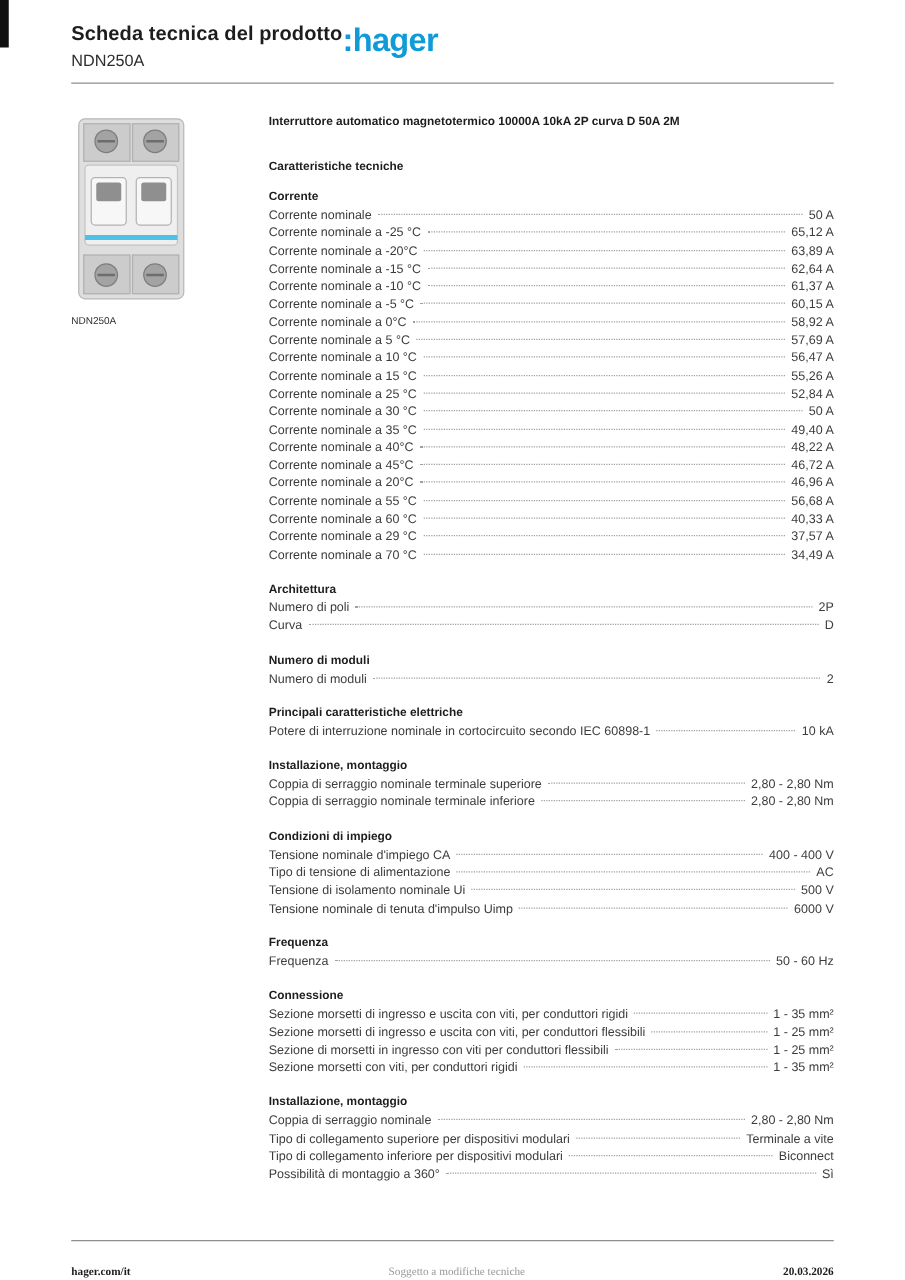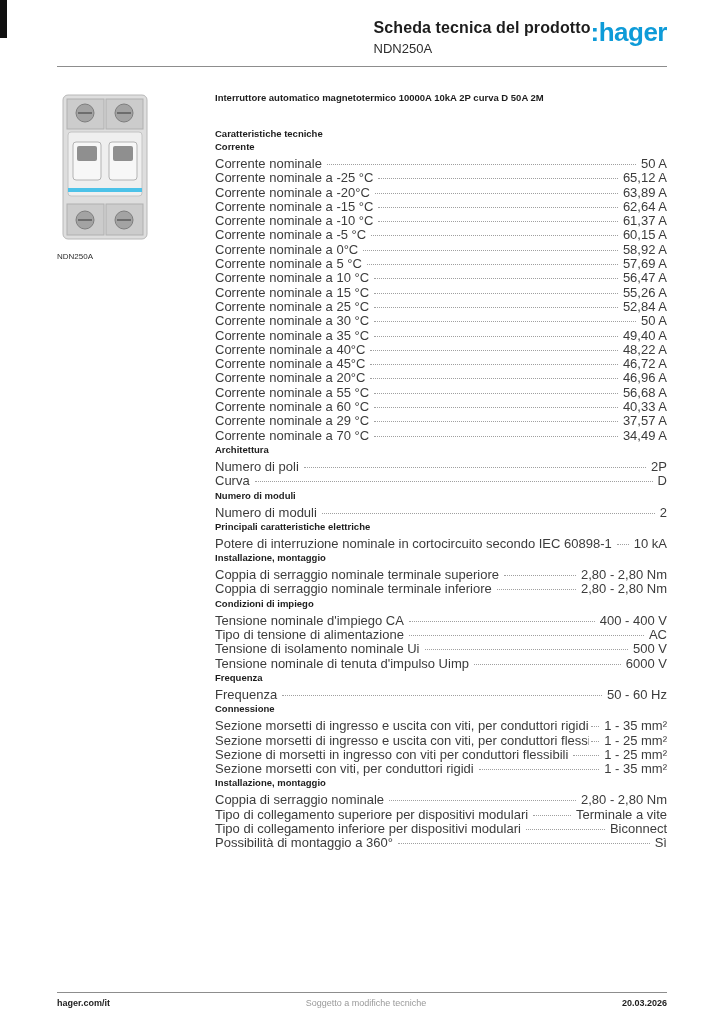"Scheda tecnica del prodotto" .page-header { justify-content: flex-end -> flex-start }
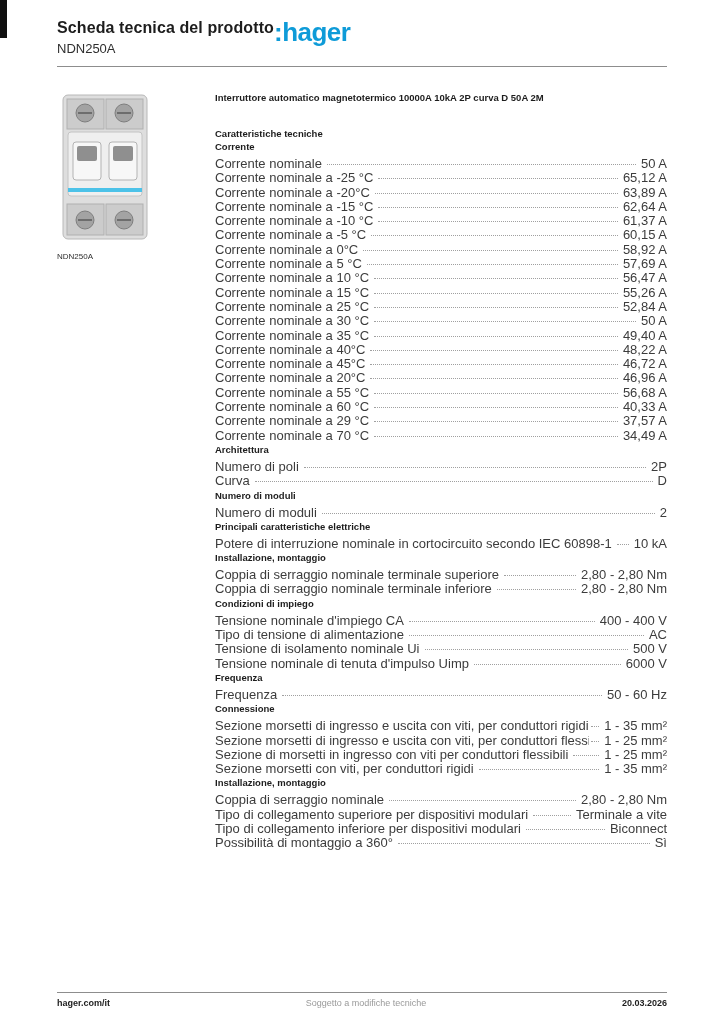"Corrente" .group-title { margin-top: 2px -> 13px }
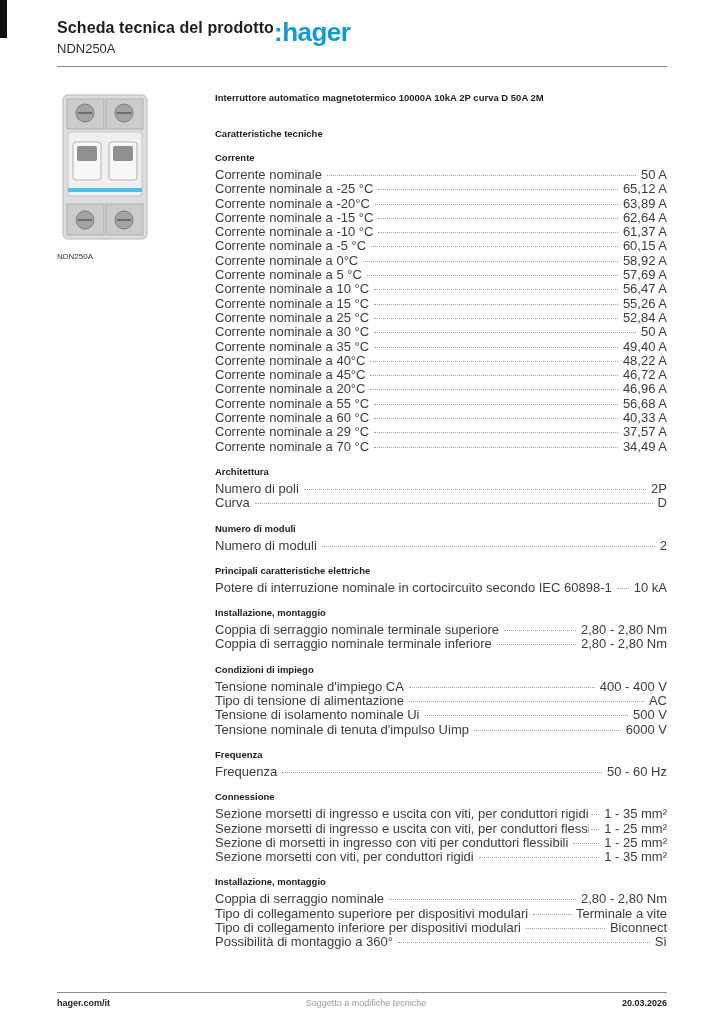"Corrente nominale" .row { font-size: 13px -> 10px }
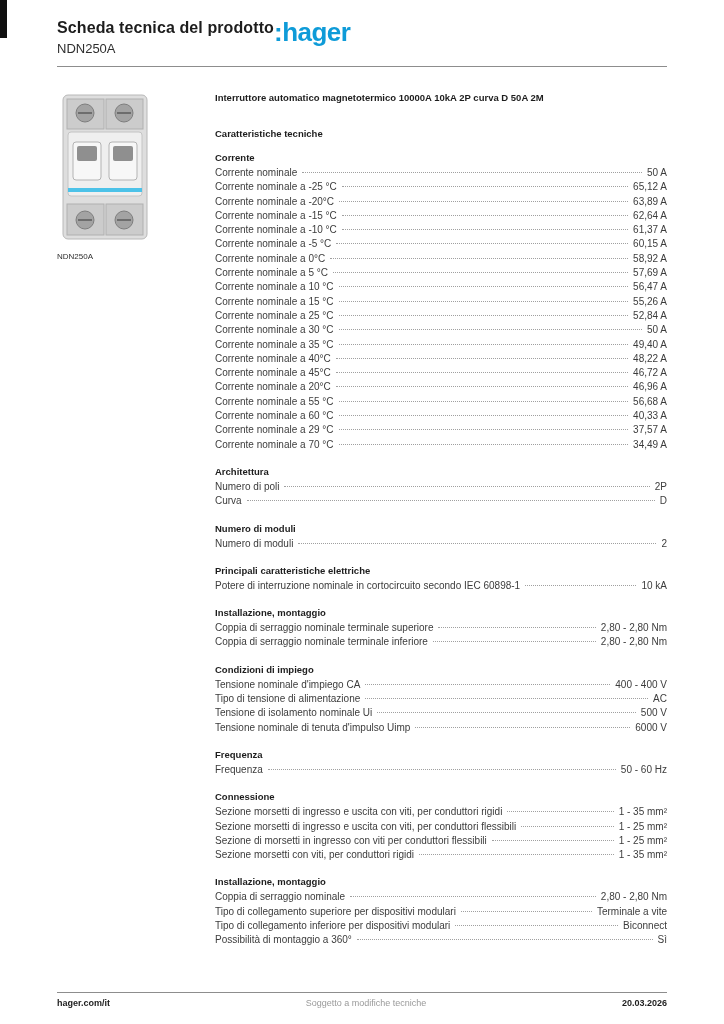"hager.com/it" .page-footer { font-family: none -> Liberation Serif, serif; padding-top: 5px -> 19px }
